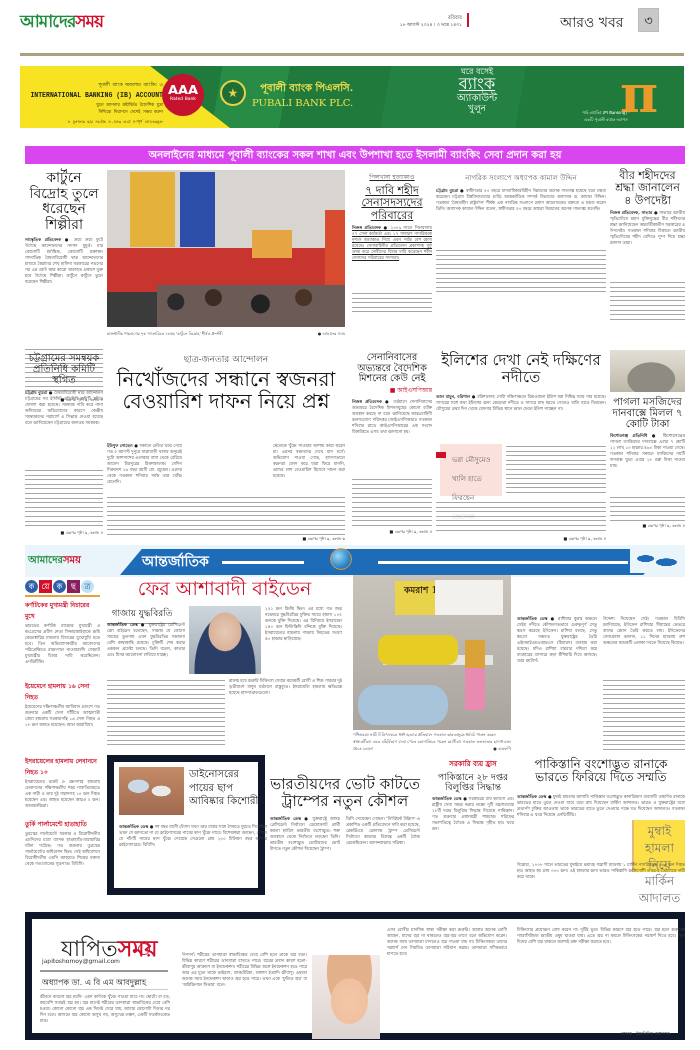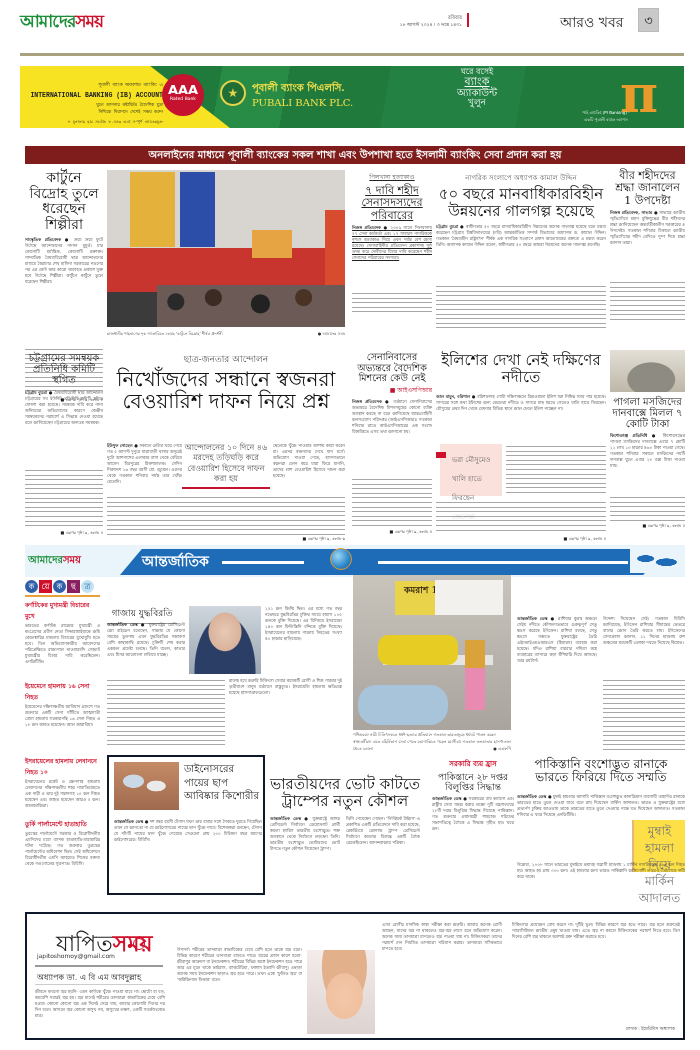"পূবালী ব্যাংক পিএলসি." div { text-align: none -> right }
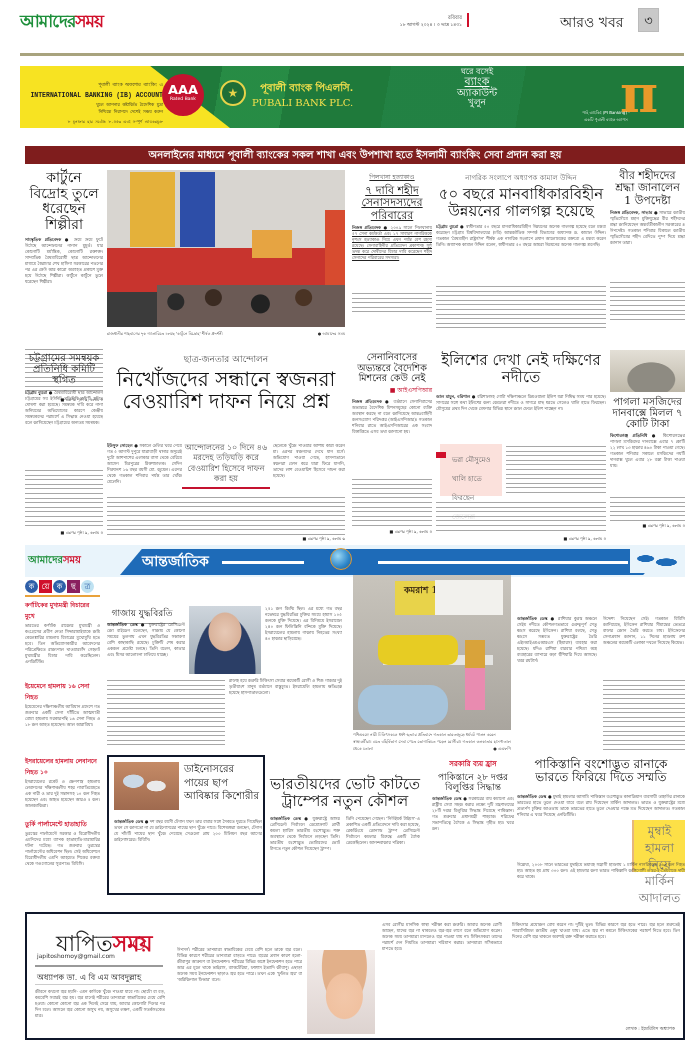"ব্যাংক" div { font-size: 11px -> 16px }
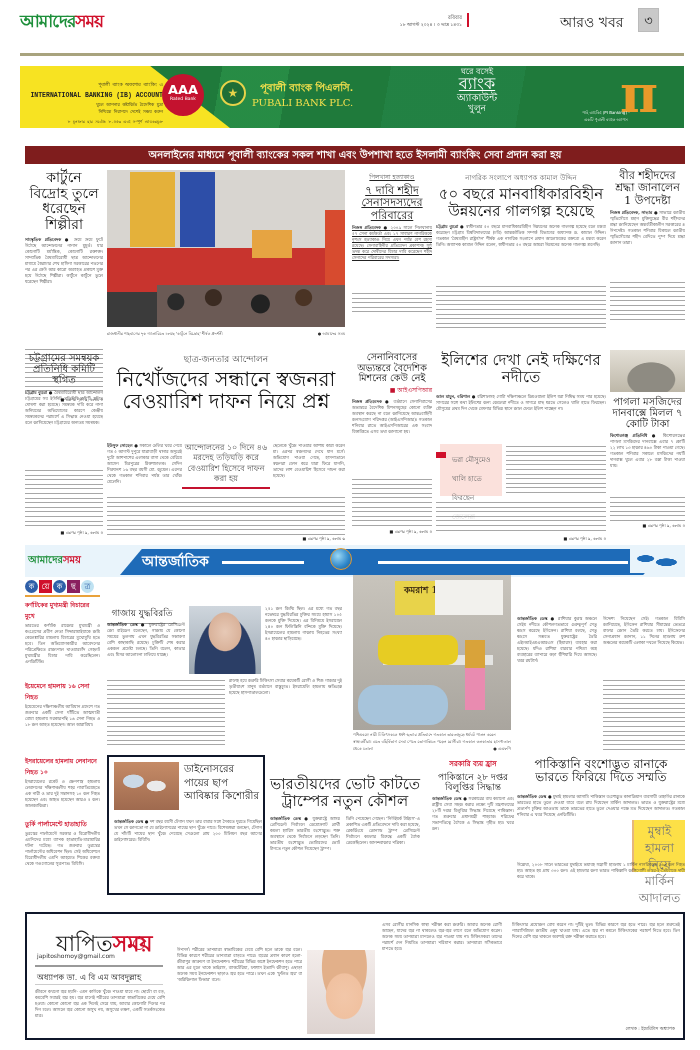"অনলাইনের মাধ্যমে পূবালী ব্যাংকের সকল" .red-banner { background: #7f1d1d -> #d946ef }
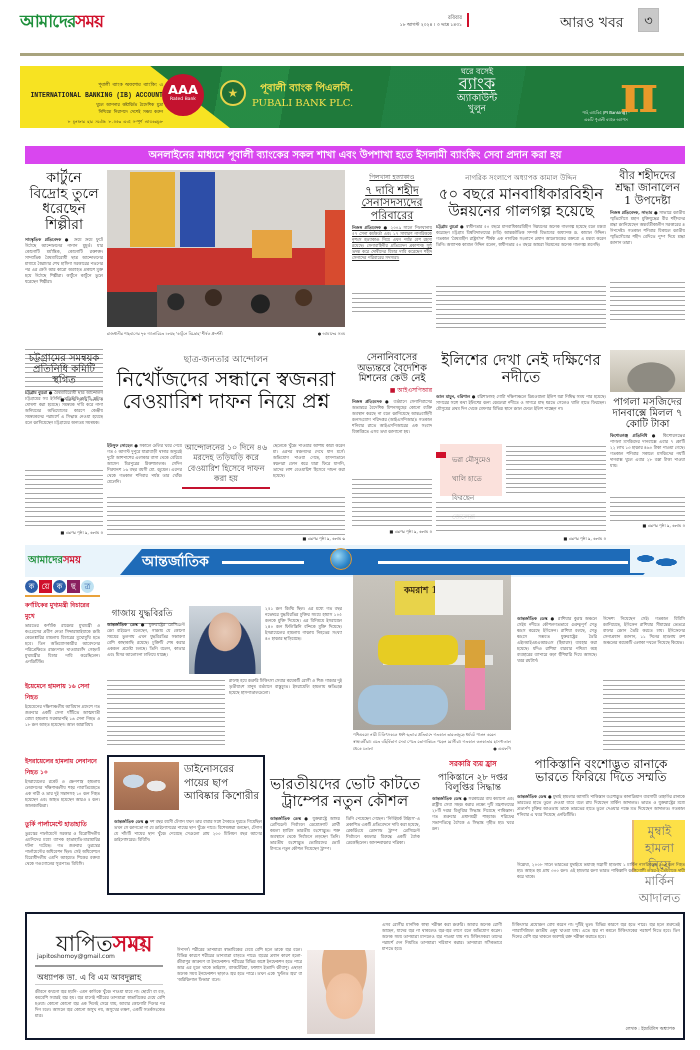"বীর শহীদদের শ্রদ্ধা জানালেন 1" div.head { text: 1 -> ৪ }
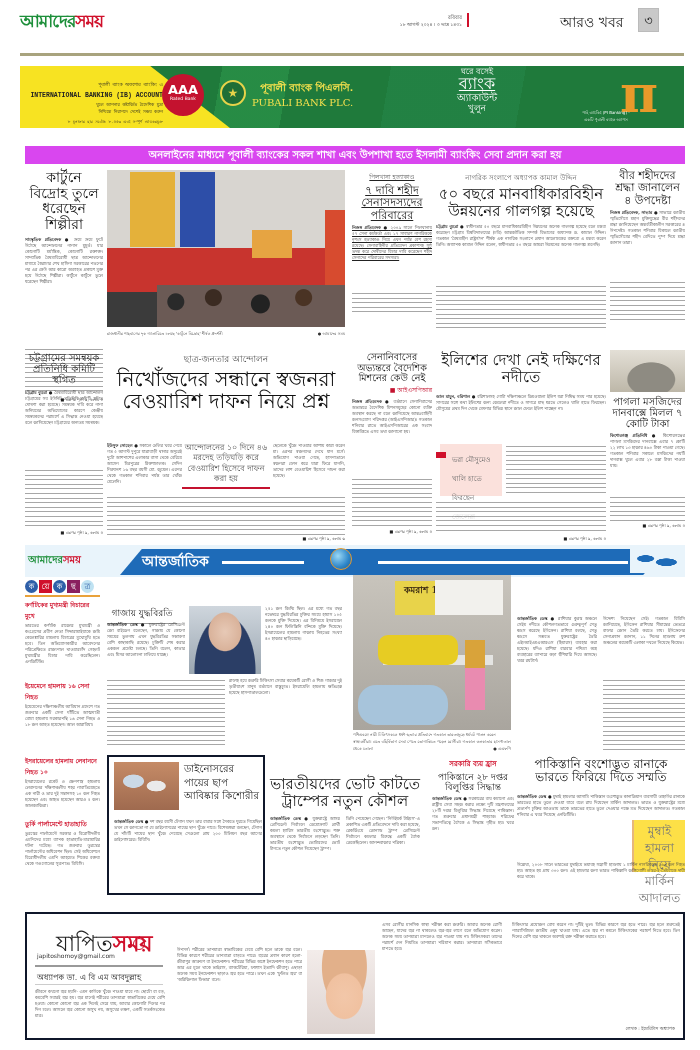"৫০ বছরে মানবাধিকারবিহীন উন্নয়নের" div.head { html: <div>৫০ বছরে মানবাধিকারবিহীন উন্নয়নের গালগল্প হয়েছে</div> -> none }
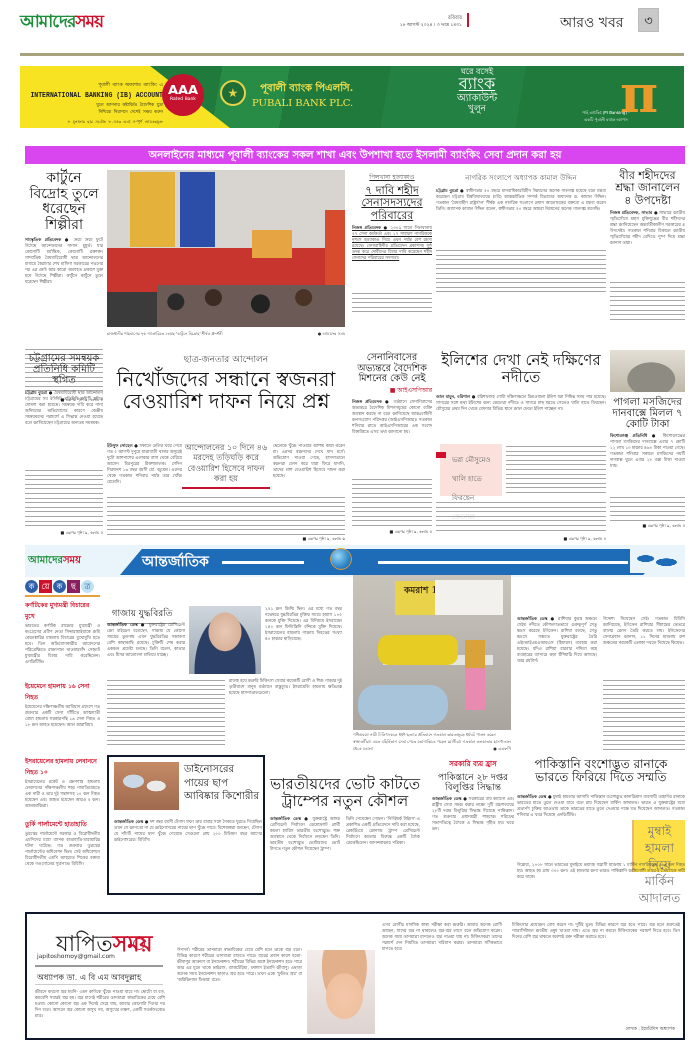"আন্দোলনের ১০ দিনে ৪৬ মরদেহ" div.abs { html: <div> <span>আন্দোলনের ১০ দিনে ৪৬ মরদেহ তড়িঘড়ি করে বেওয়ারিশ হিসেবে দাফন করা হয়</span> </div> -> none }
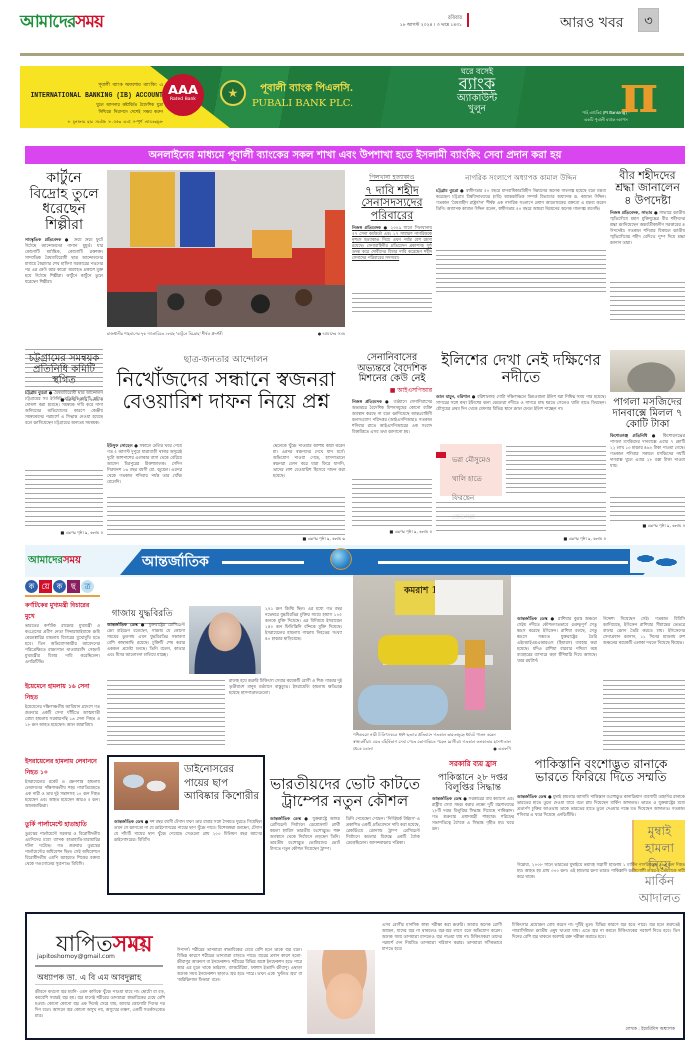"ফের আশাবাদী বাইডেন" div.head { html: none -> <div>ফের আশাবাদী বাইডেন</div> }
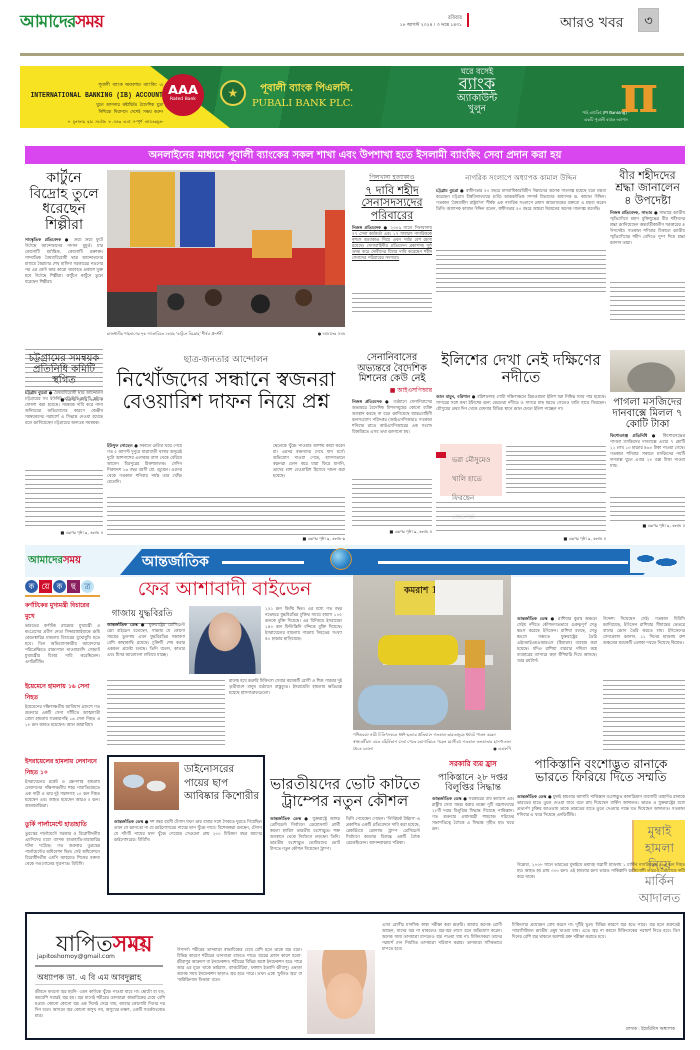"ডাইনোসরের পায়ের ছাপ আবিষ্কার কিশোরীর" .box-border { border: 2px solid #0f172a -> 7px solid #0f172a }
